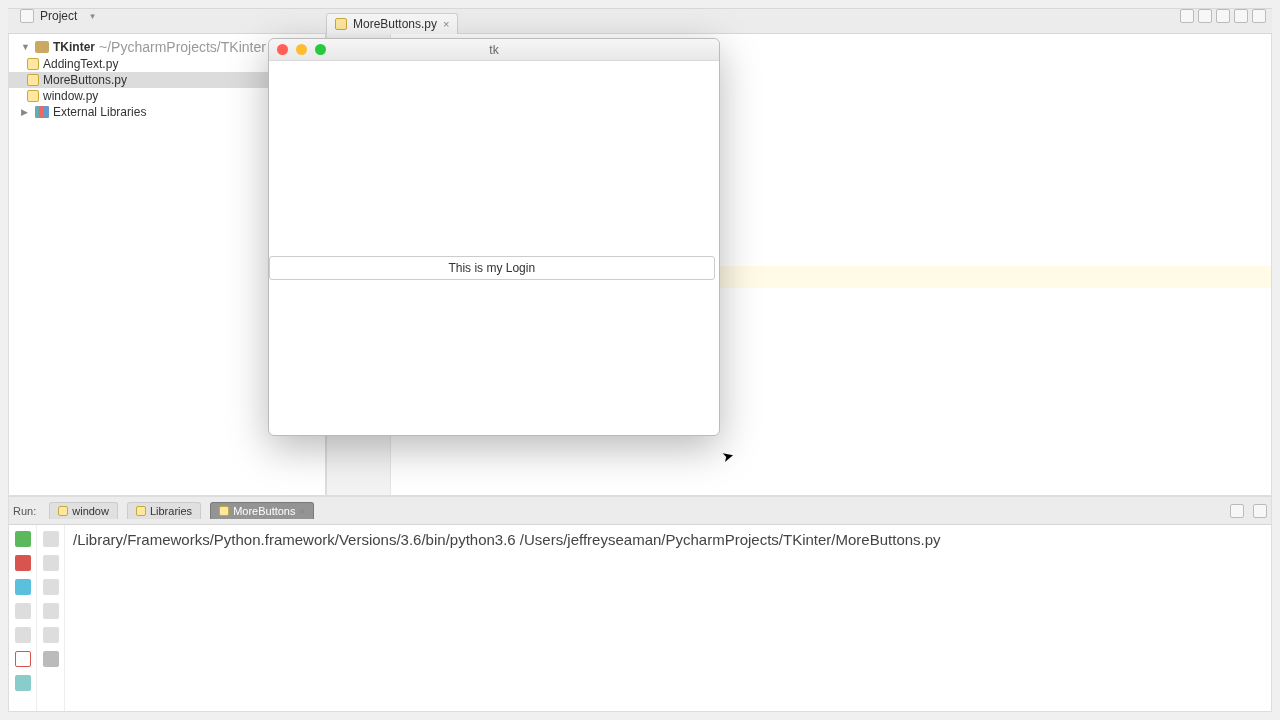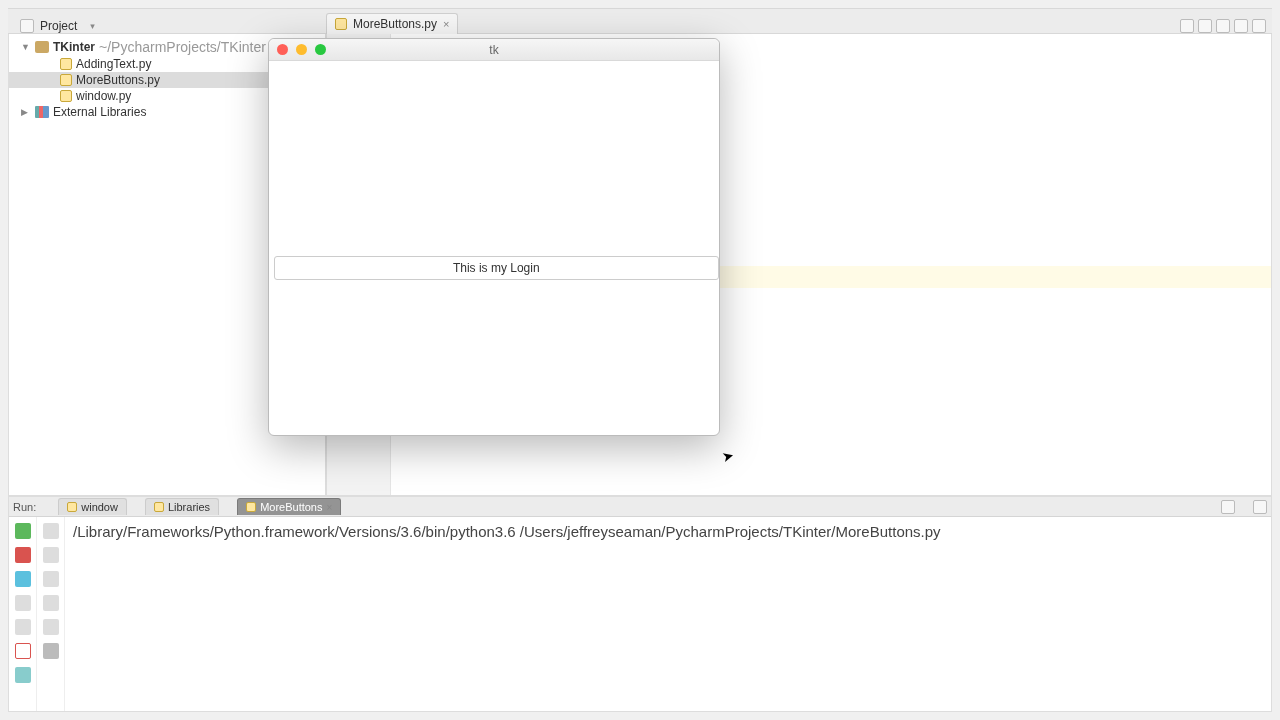"Project" .toolbar { align-items: flex-end -> flex-start }
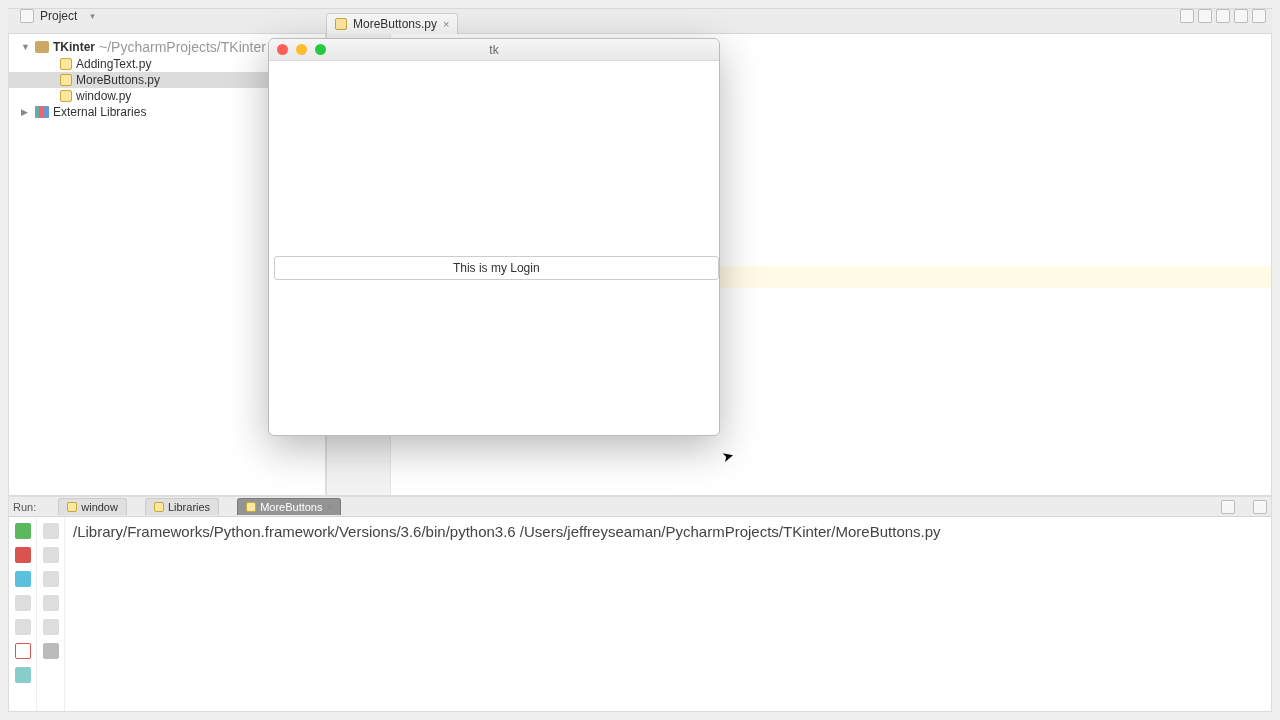"AddingText.py" .indent1 { padding-left: 51px -> 18px }
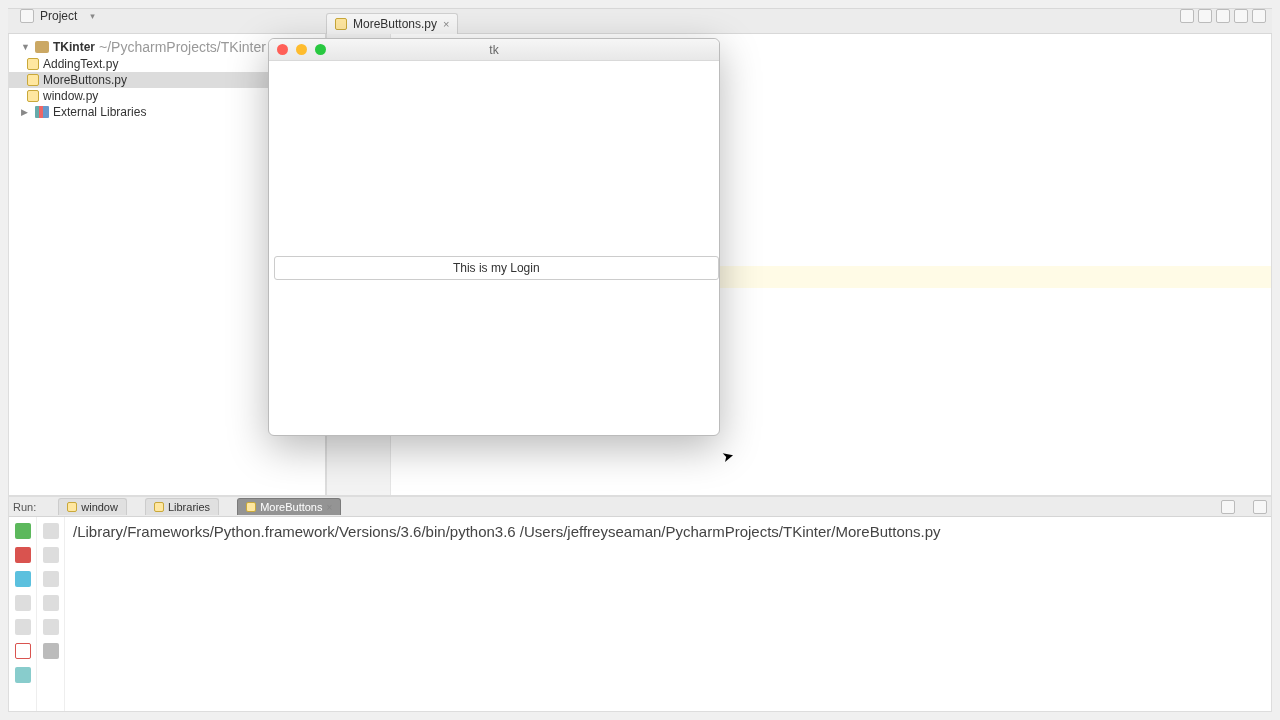"This is my Login" .tkbody { justify-content: flex-end -> flex-start }
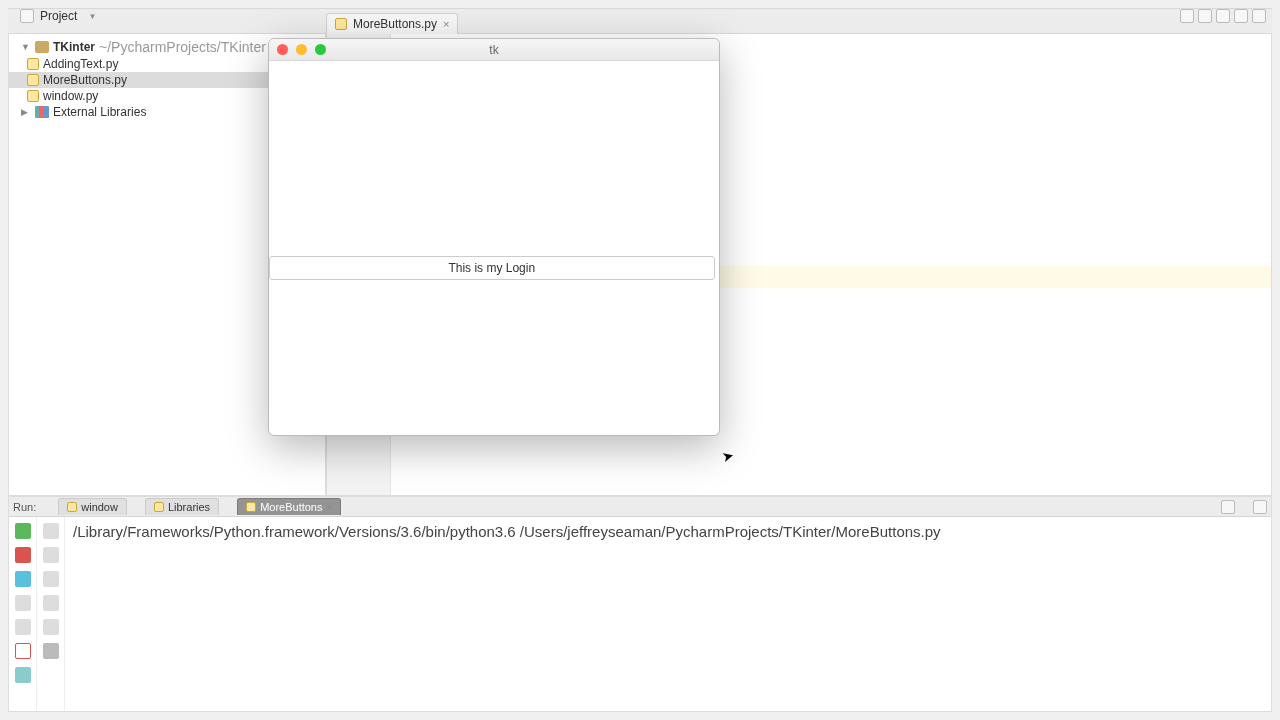"Run:" .run-header { gap: 18px -> 9px; height: 20px -> 28px }
